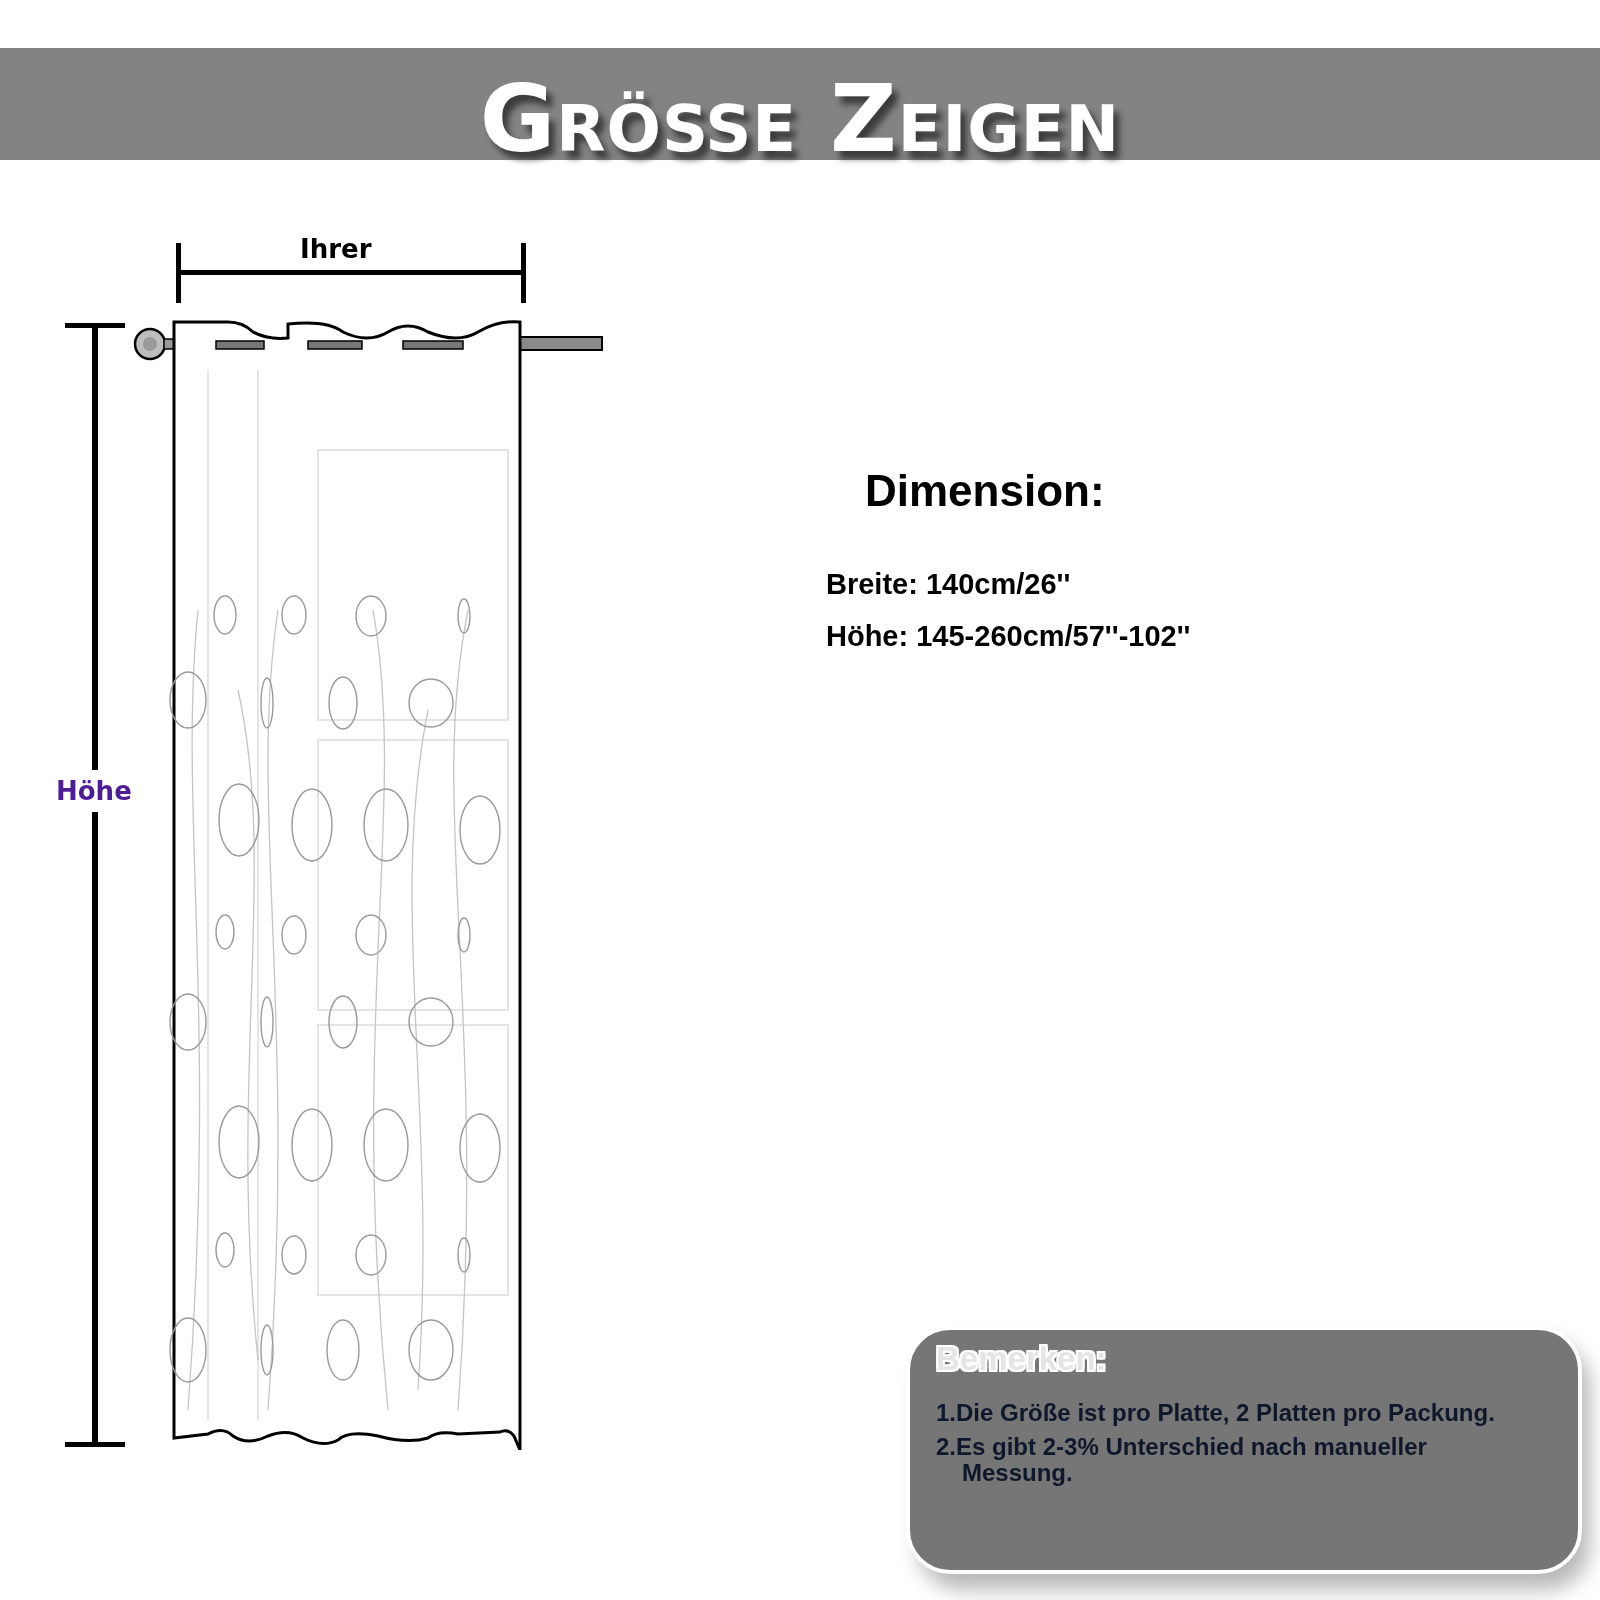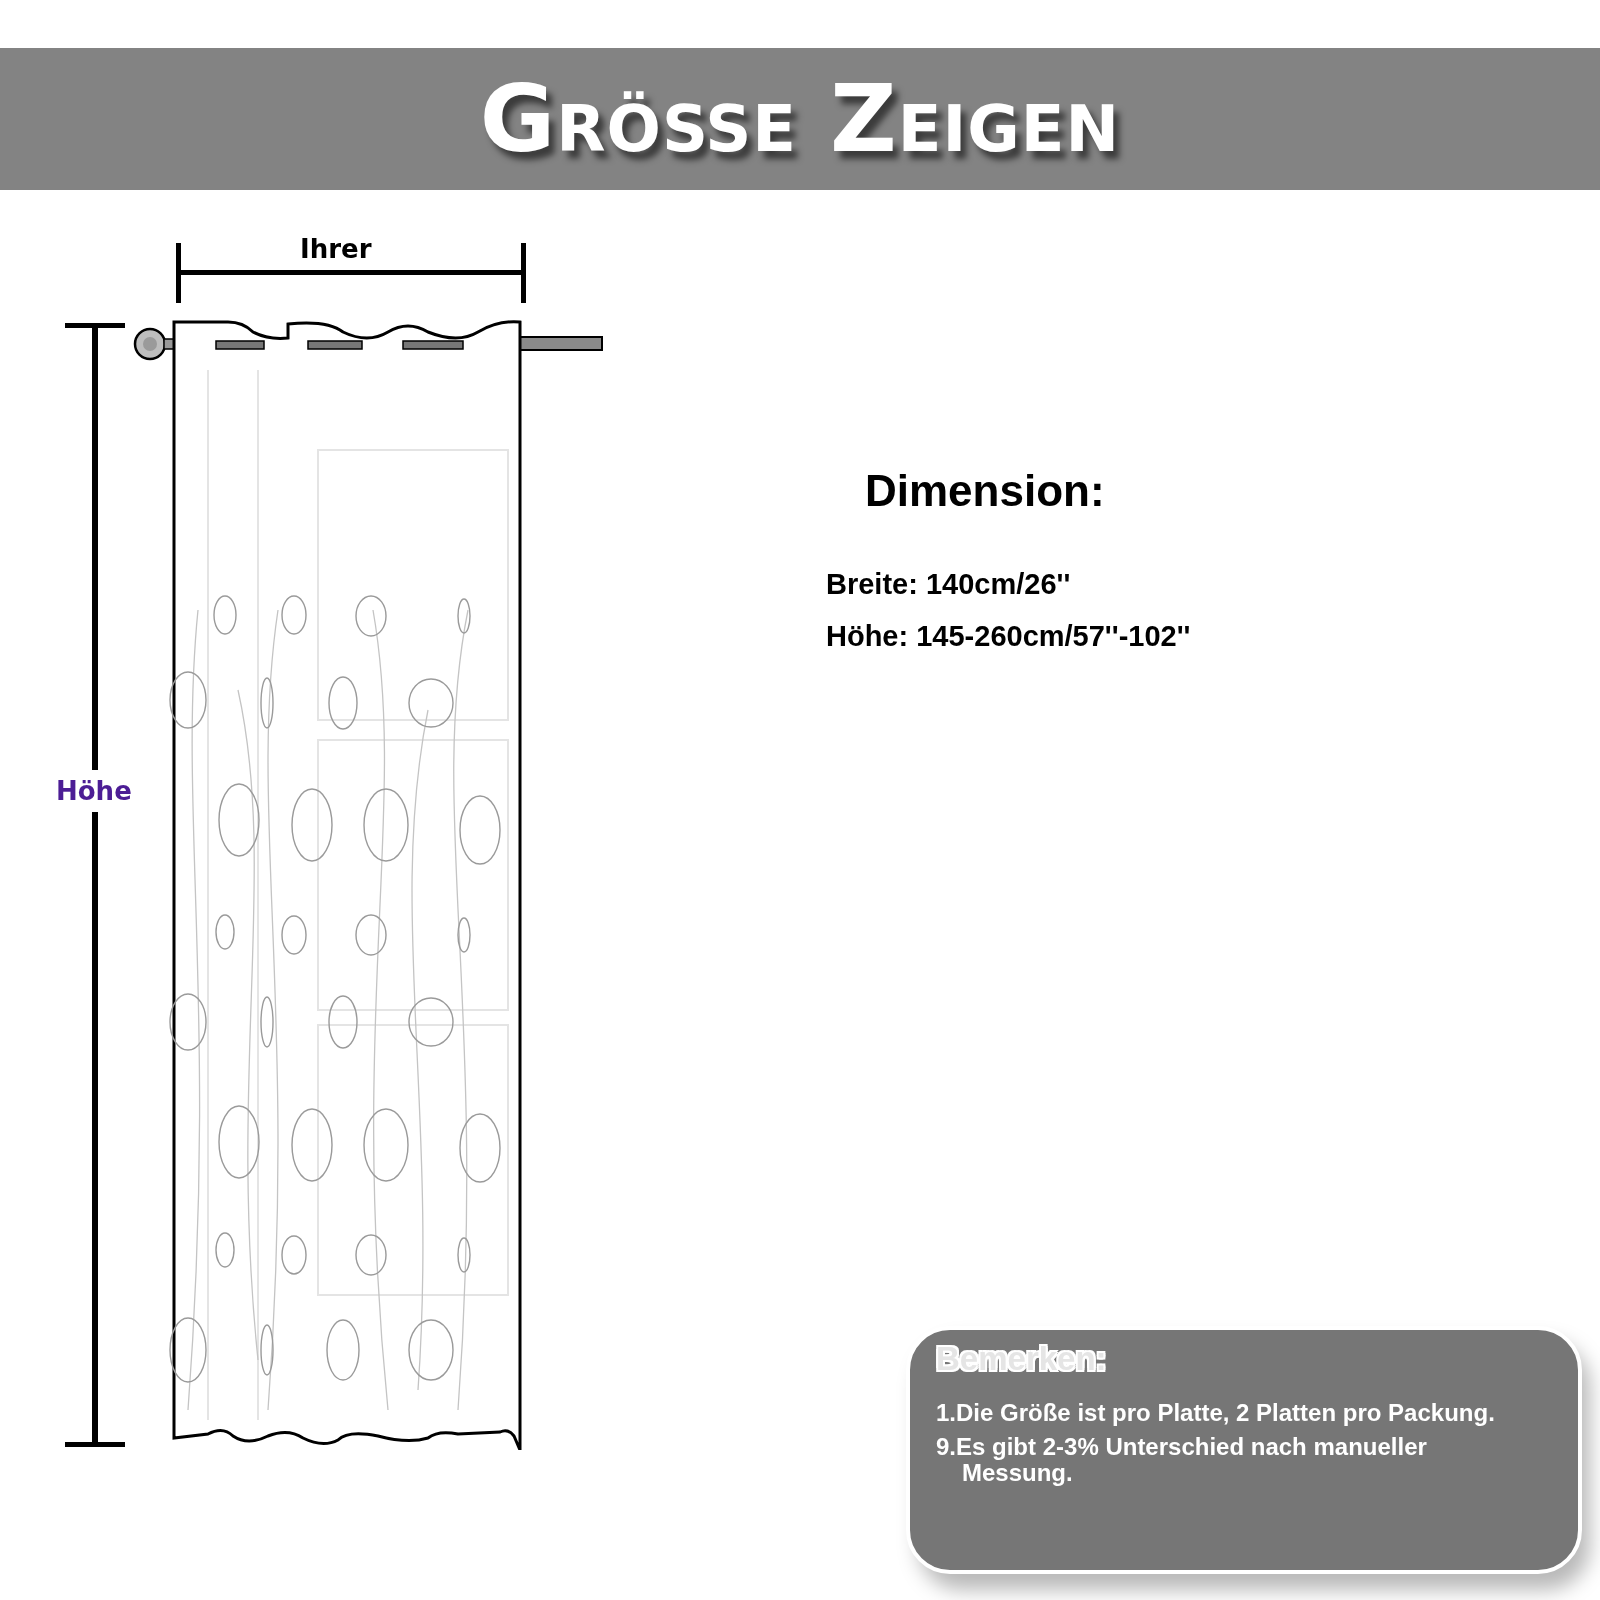"Größe Zeigen" .banner { height: 142px -> 112px }
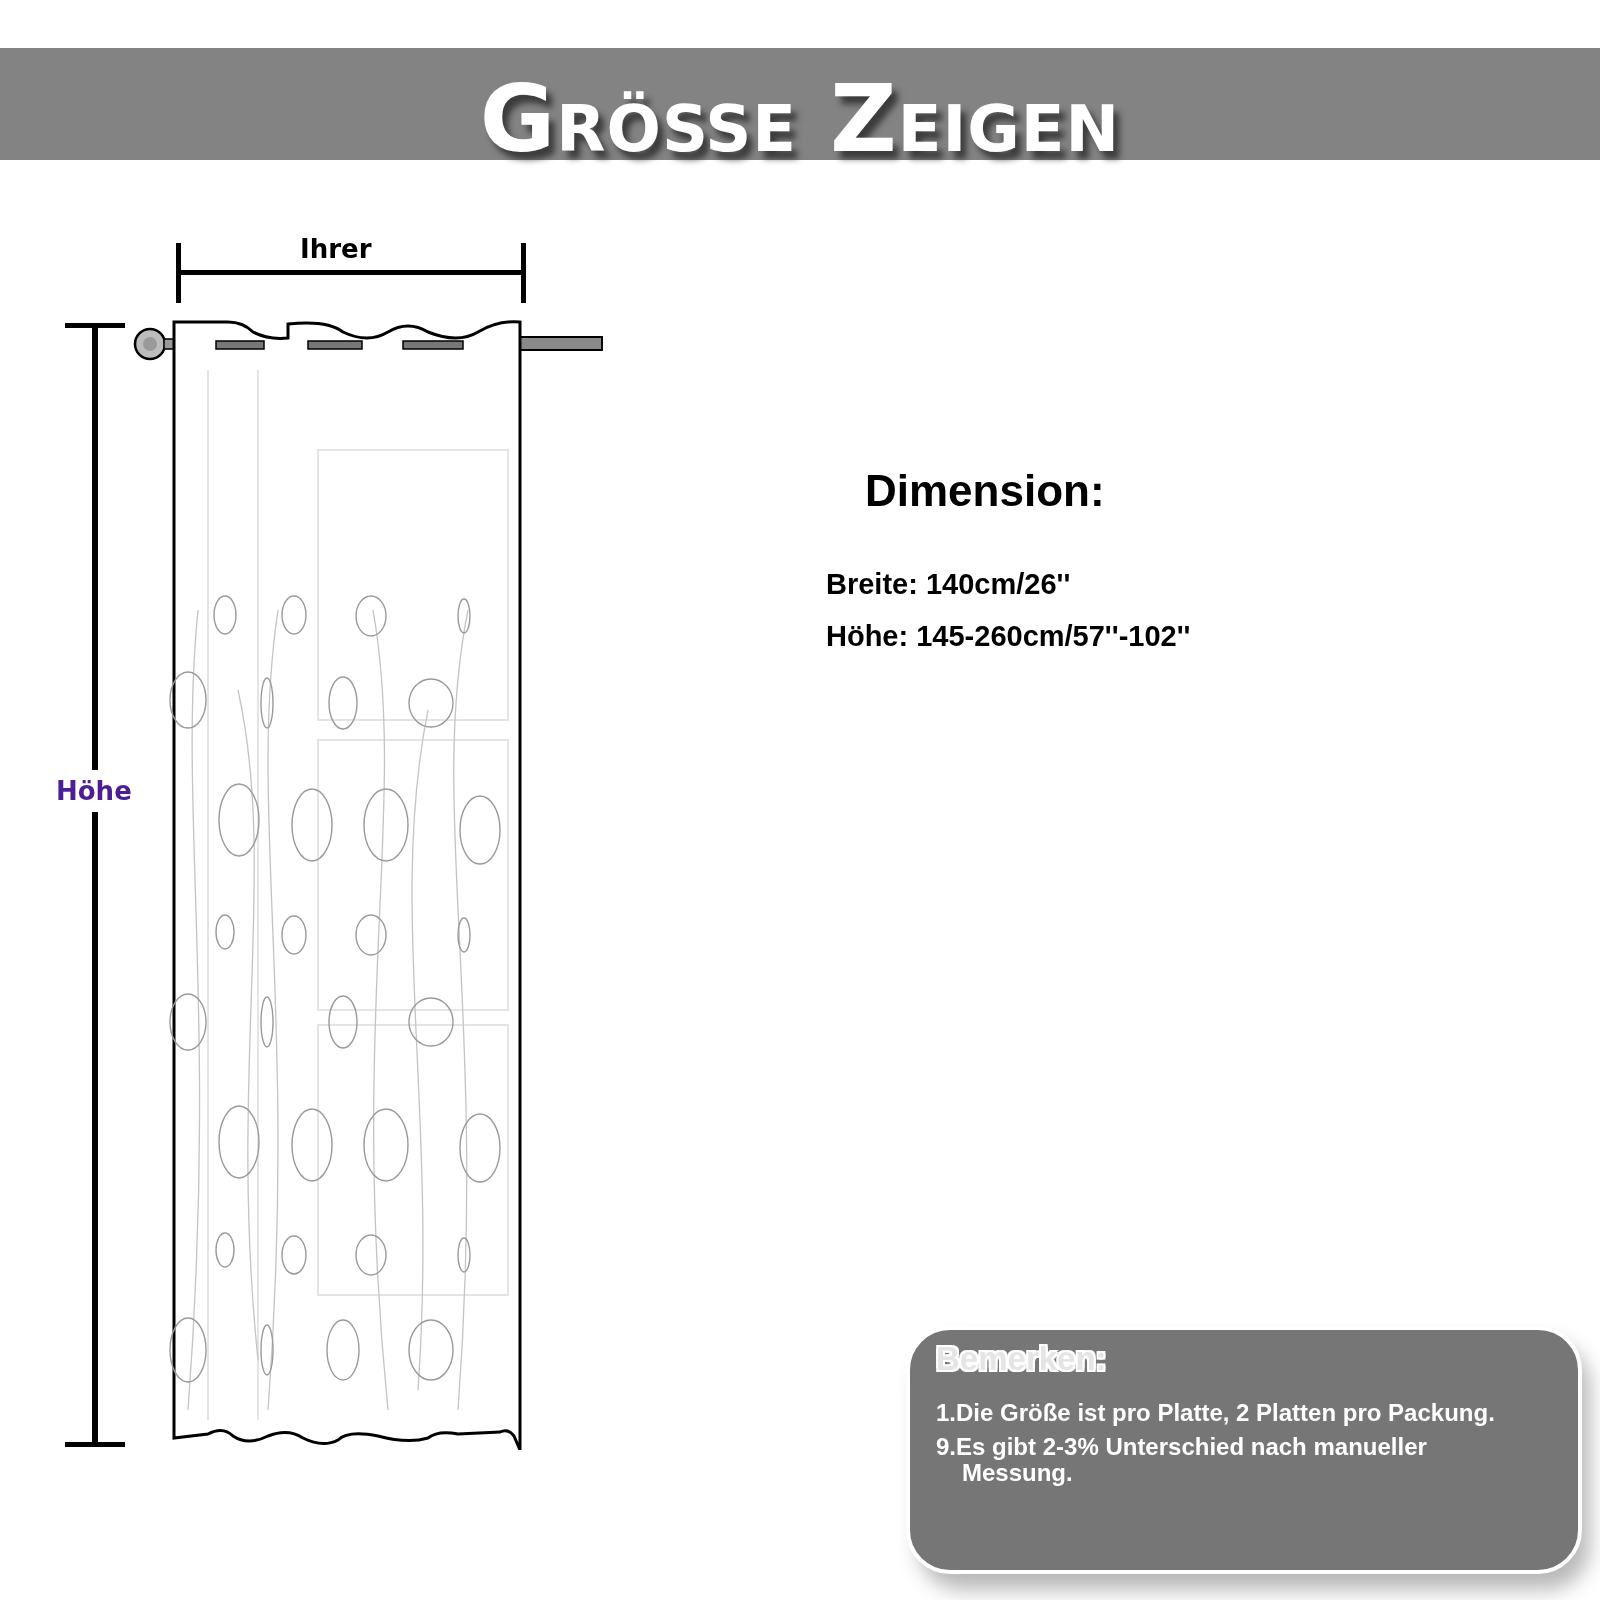"1.Die Größe ist pro Platte," .note { color: #ffffff -> #0f172a }
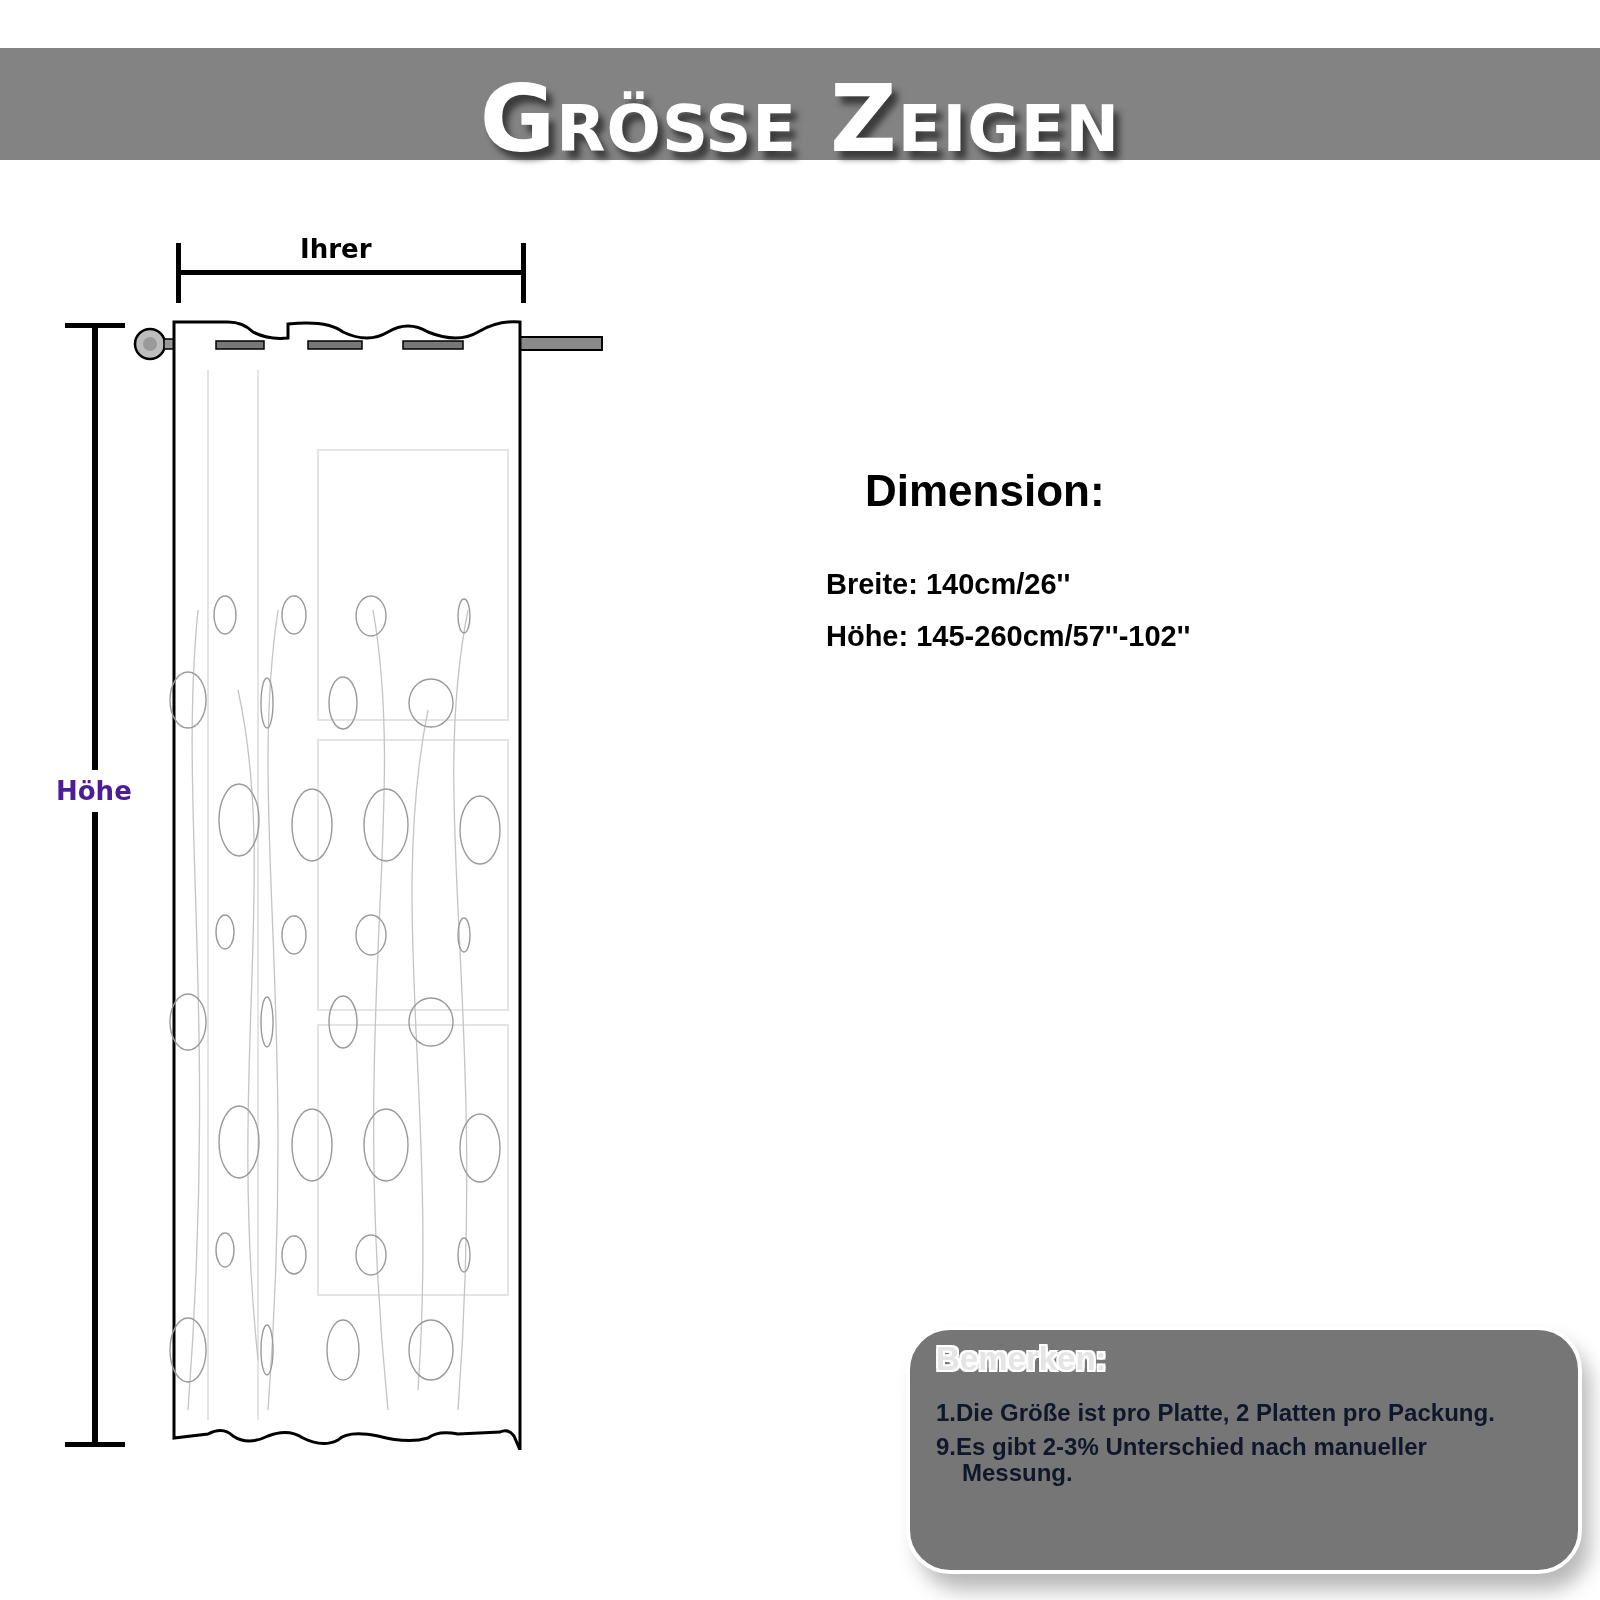"9.Es gibt 2-3% Unterschied nach" div { text: 9.Es -> 2.Es }
